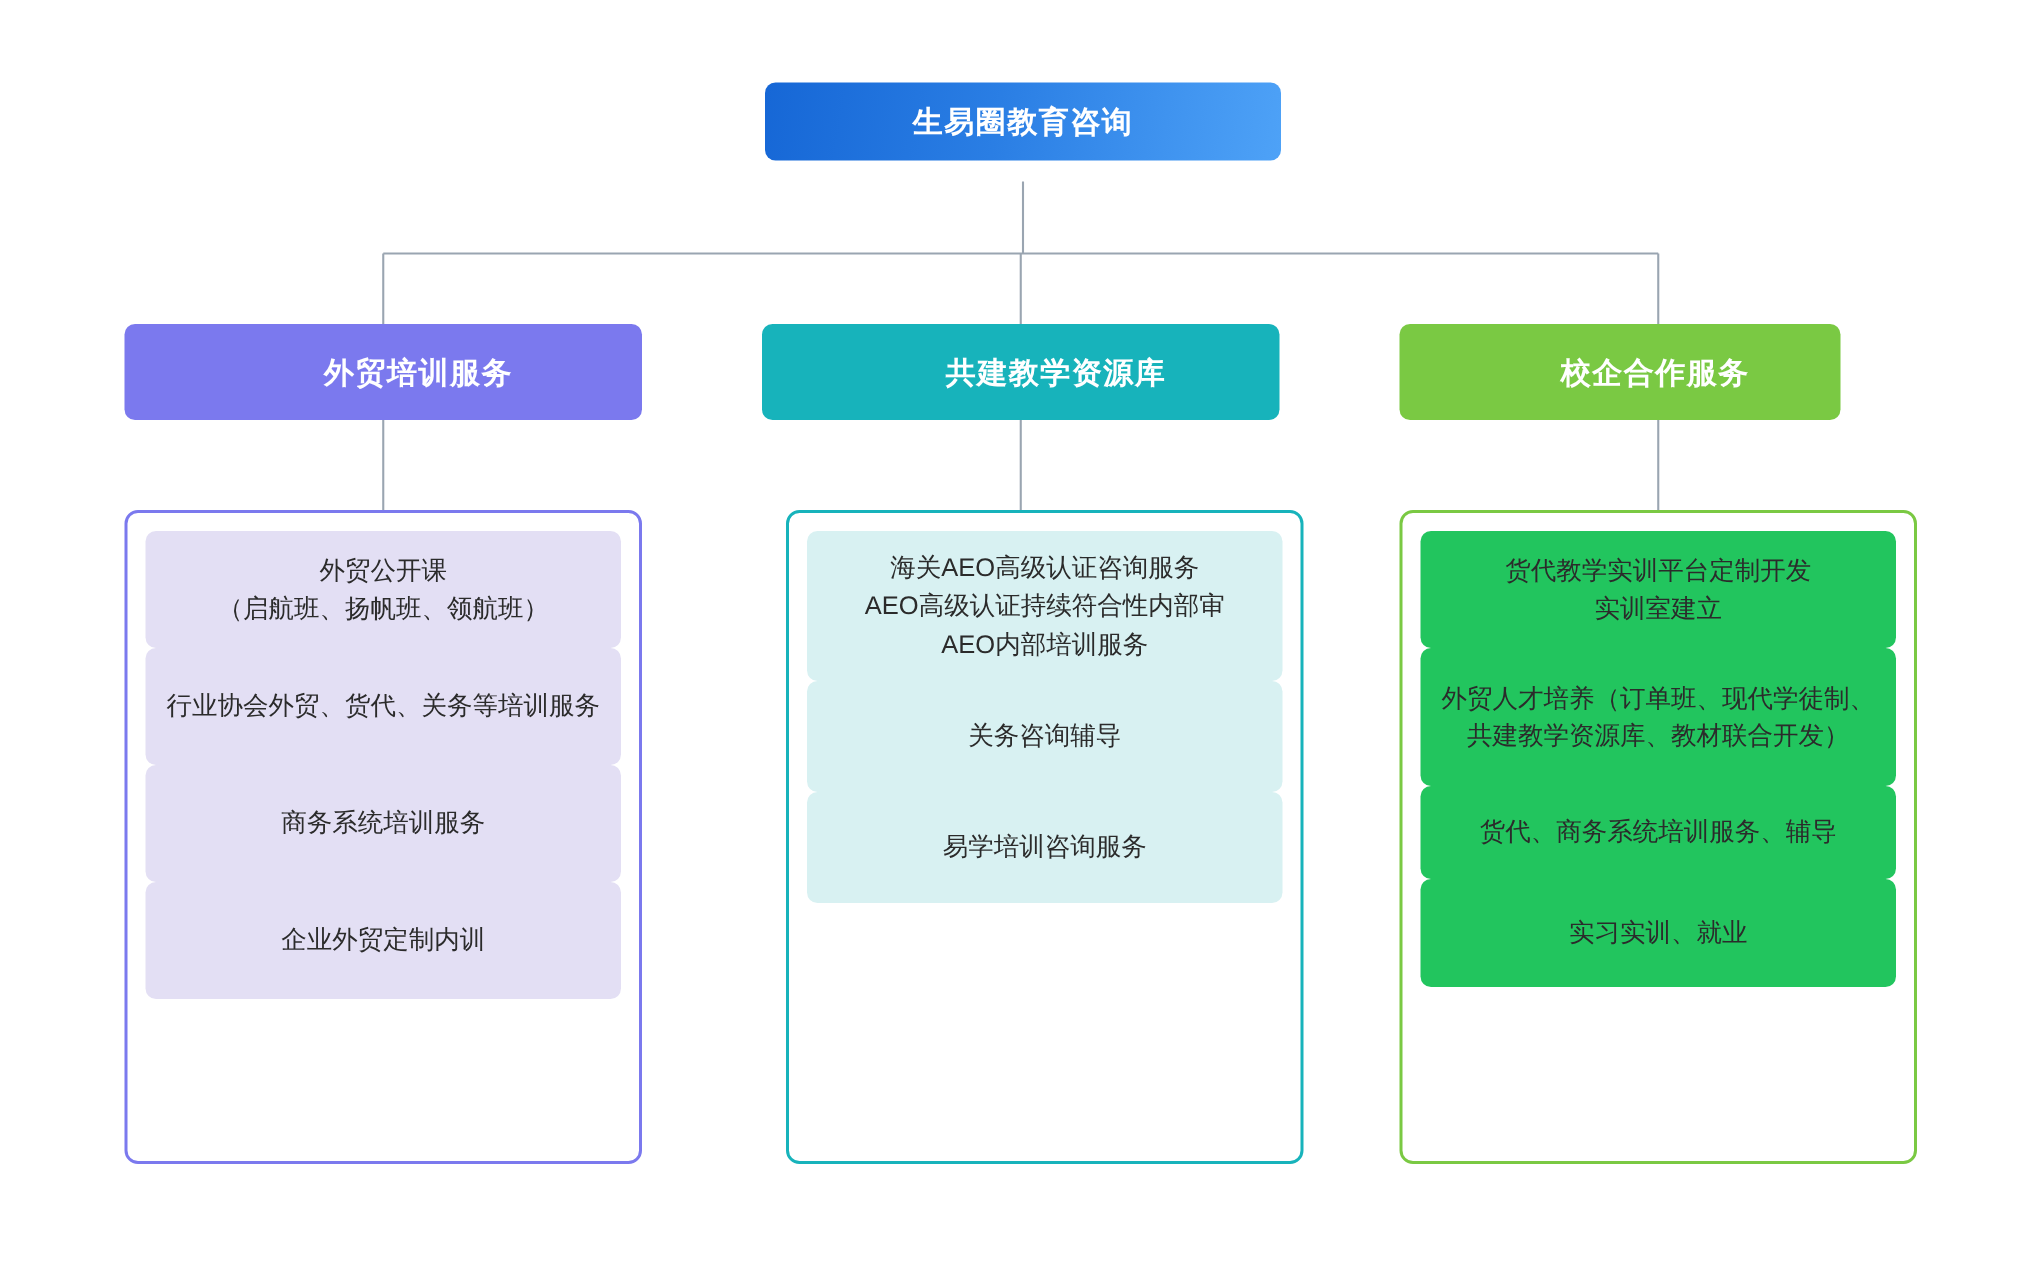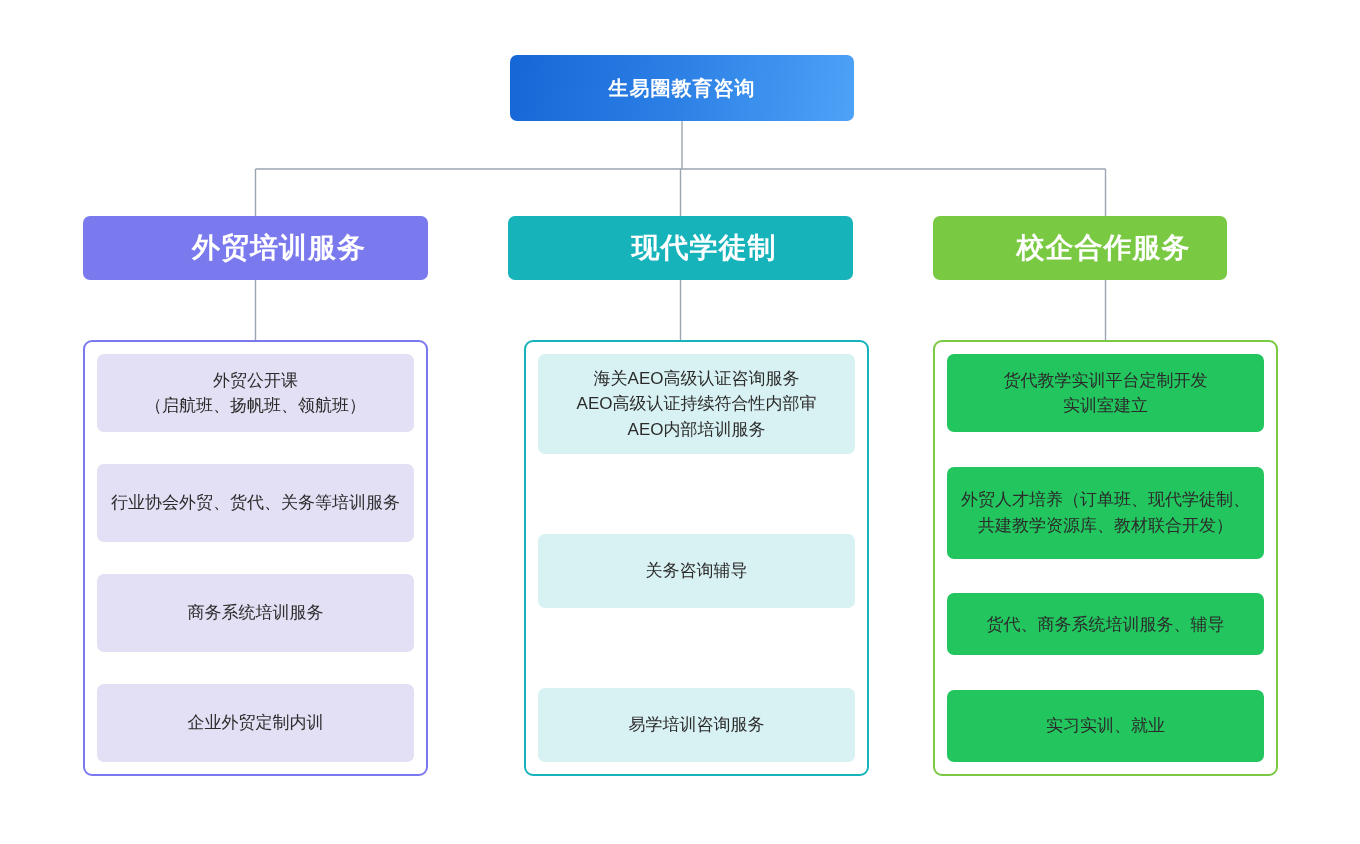"生易圈教育咨询" .root-node { height: 66px -> 52px }
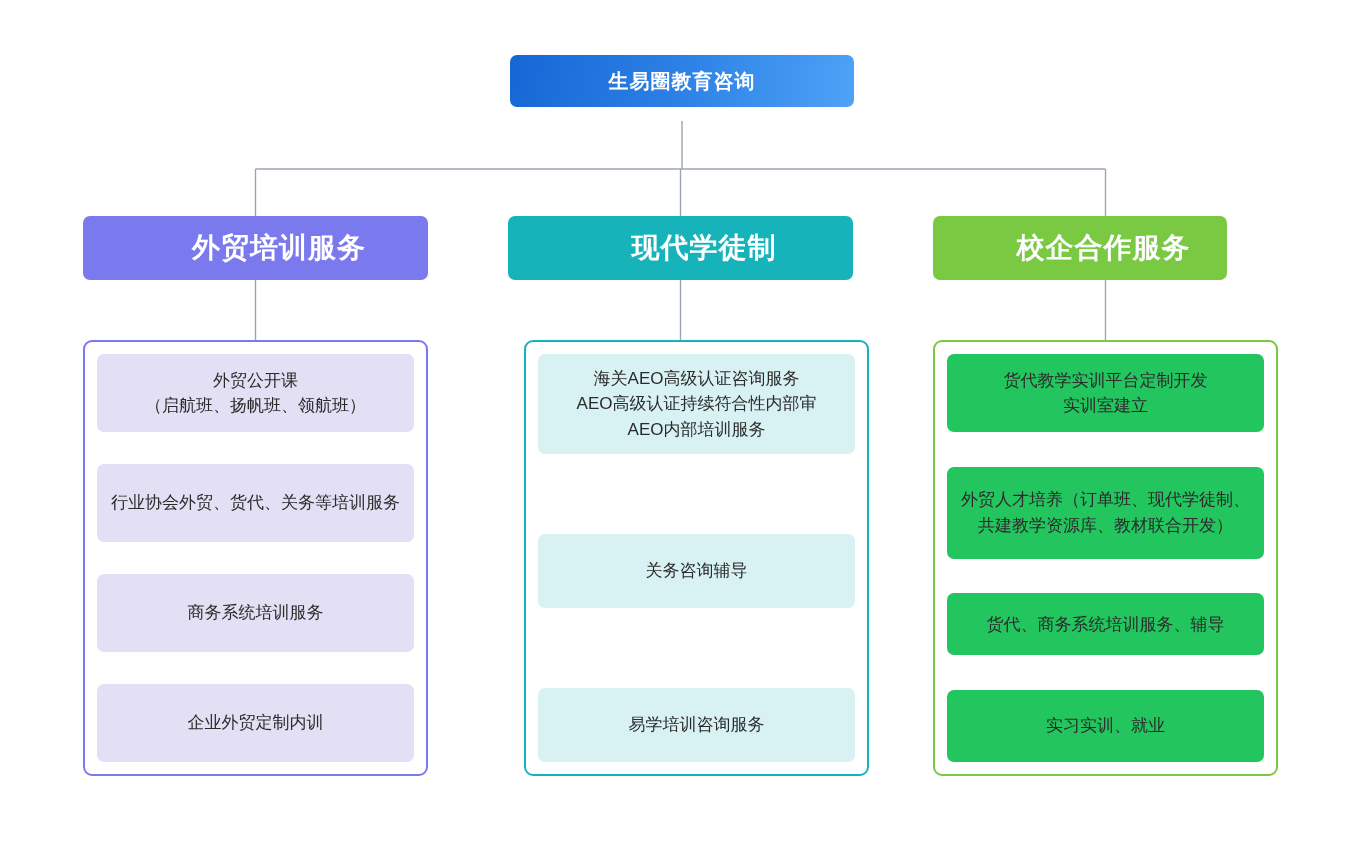"外贸培训服务" .branch-header { font-size: 28px -> 20px }
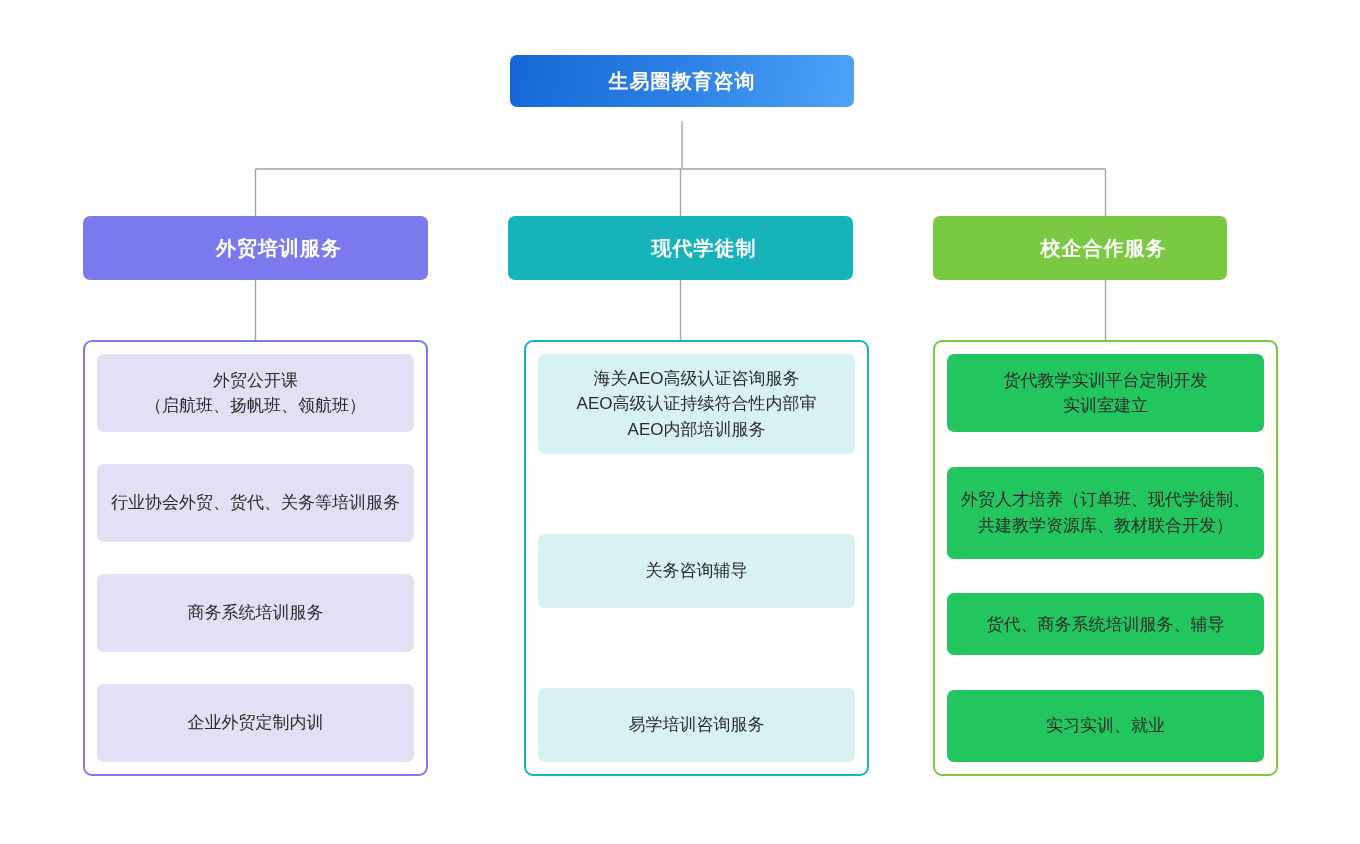"现代学徒制" div.branch-header { text: 现代学徒制 -> 共建教学资源库 }
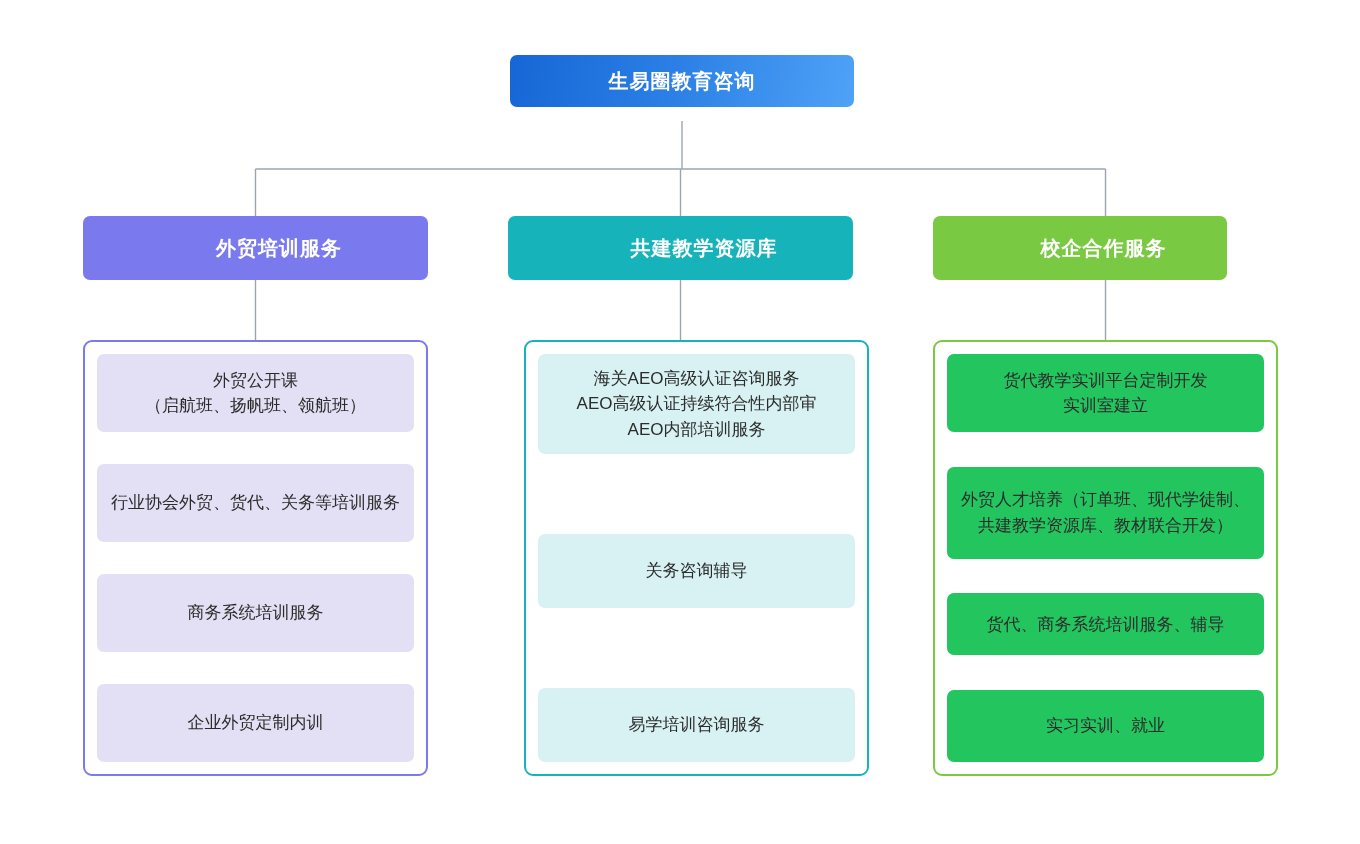"外贸公开课" .branch-box { justify-content: space-between -> flex-start }
